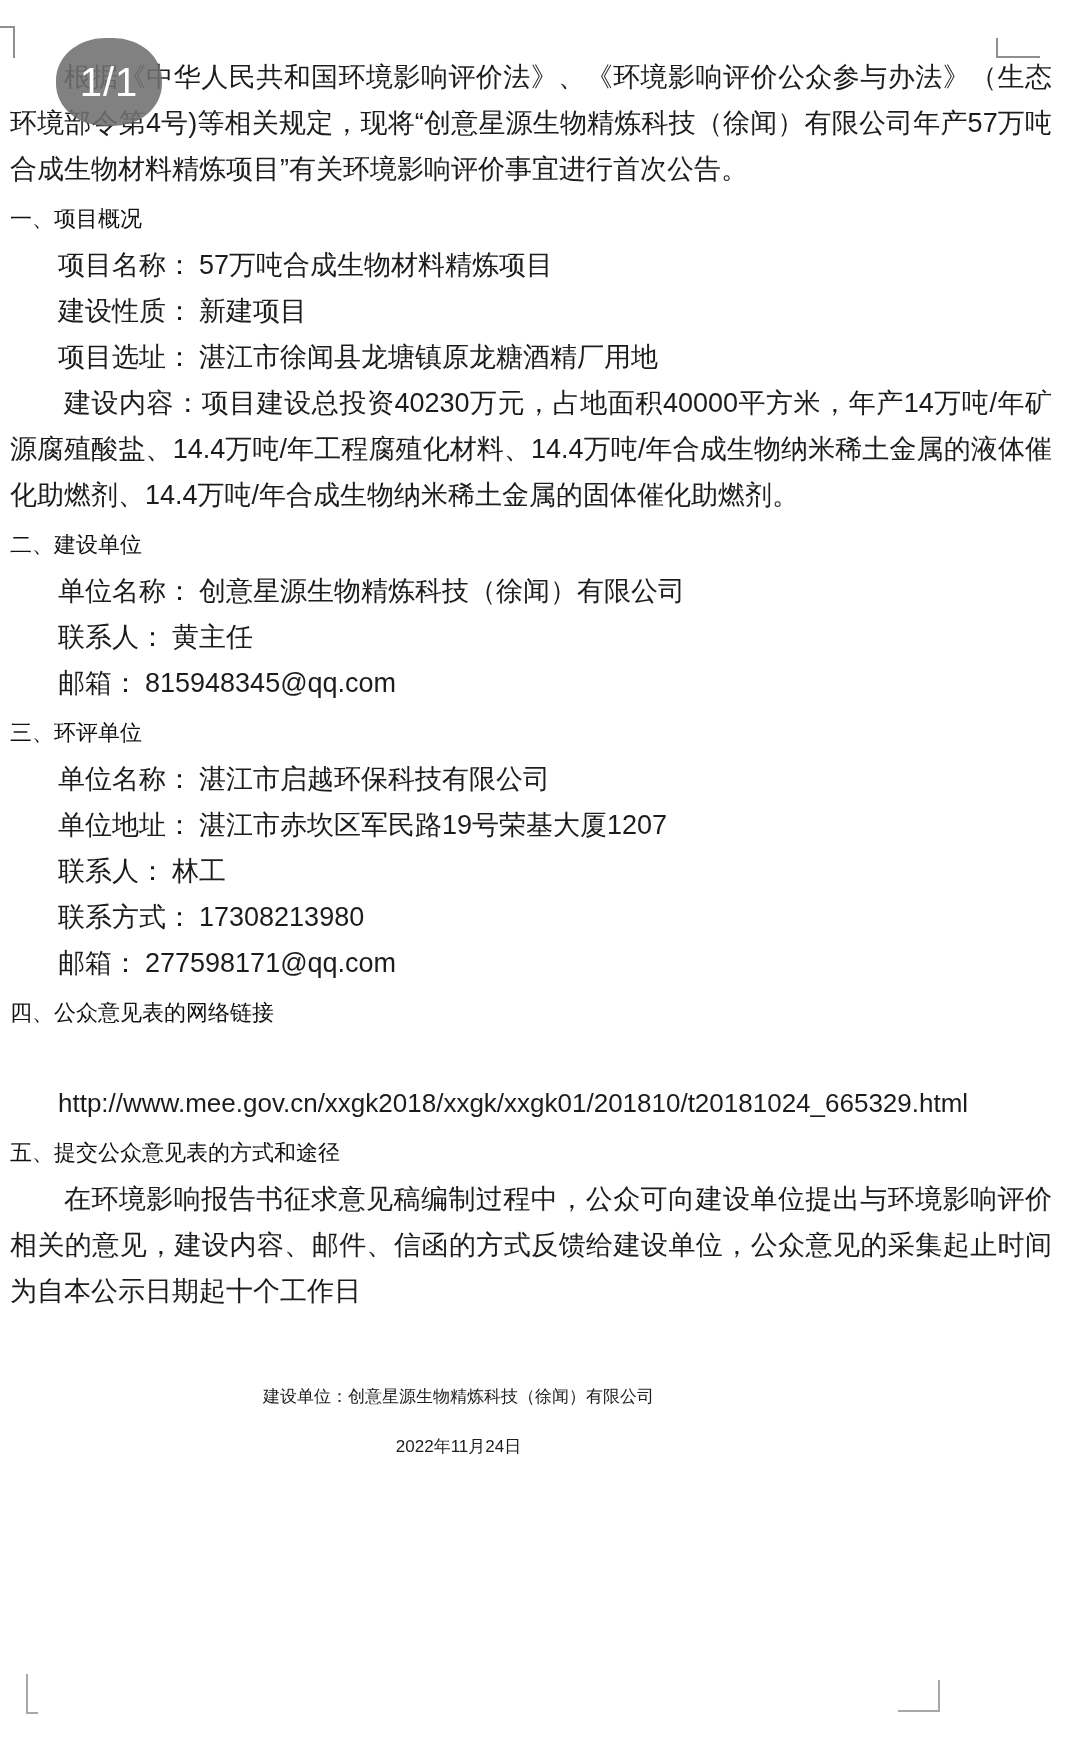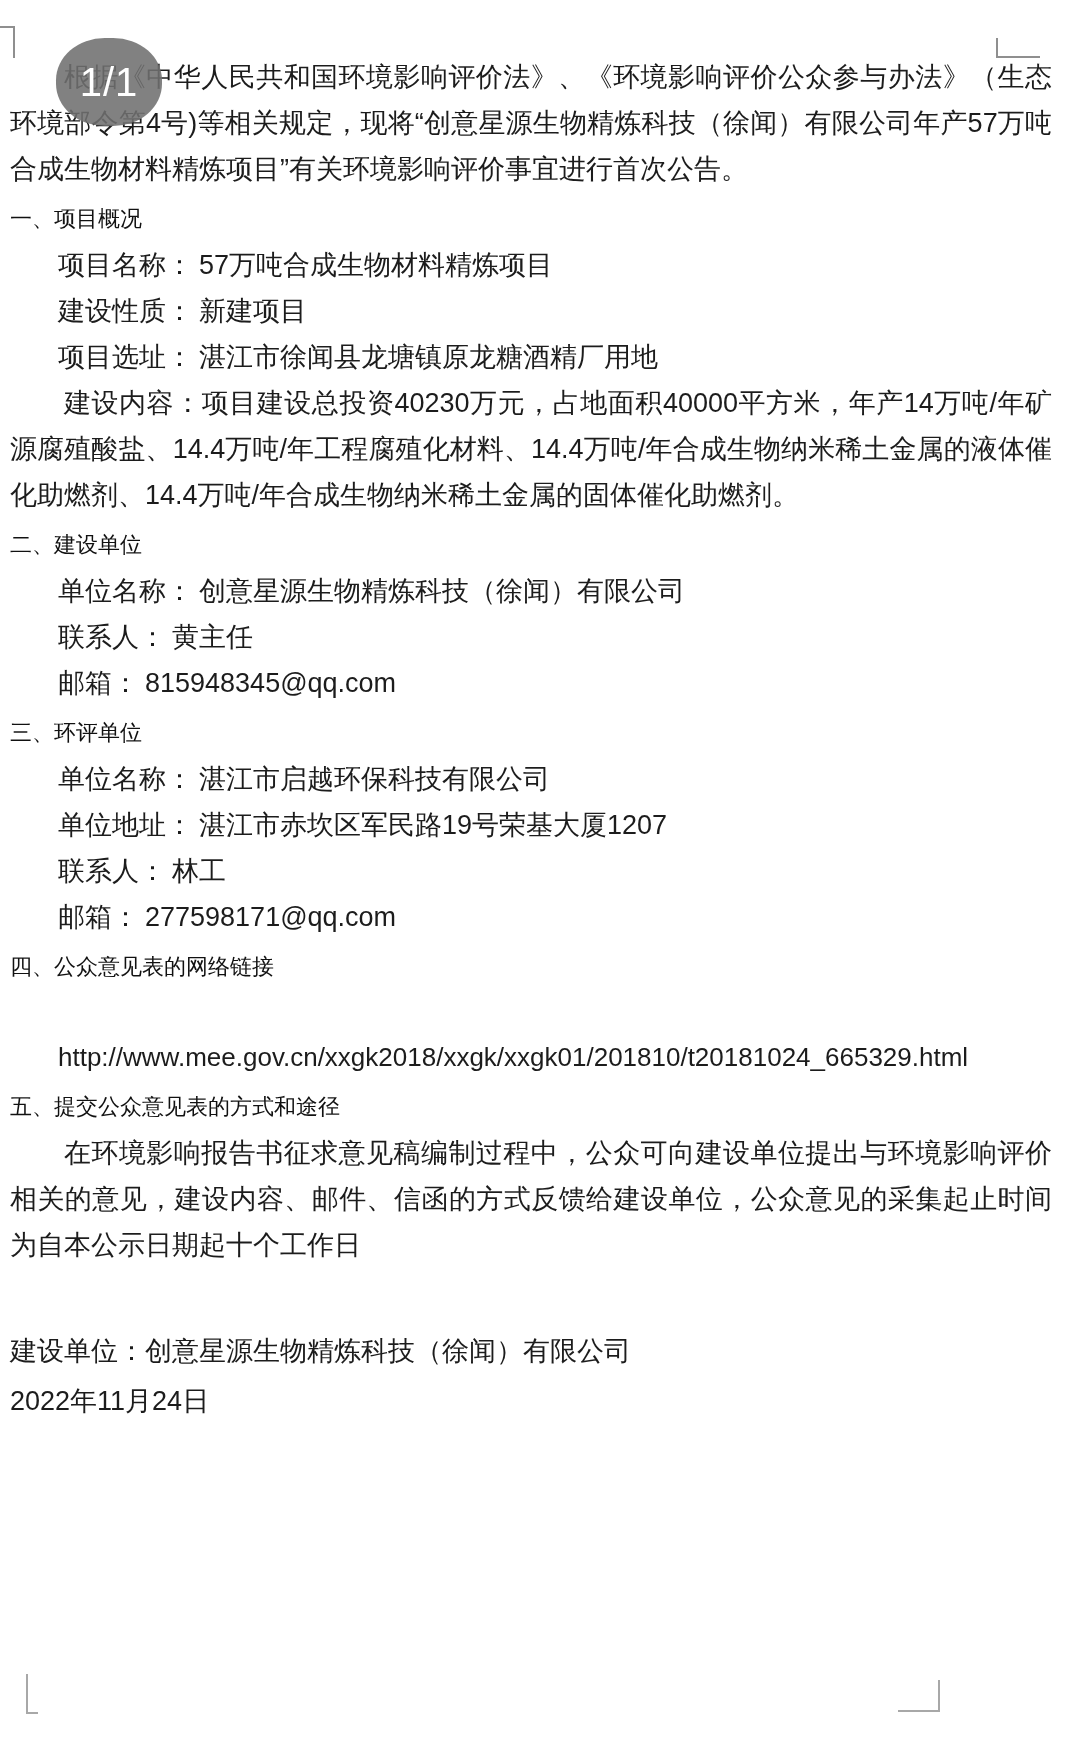"联系方式： 17308213980" div.field-line { html: none -> <div> <span>联系方式：</span><span>17308213980</span> </div> }
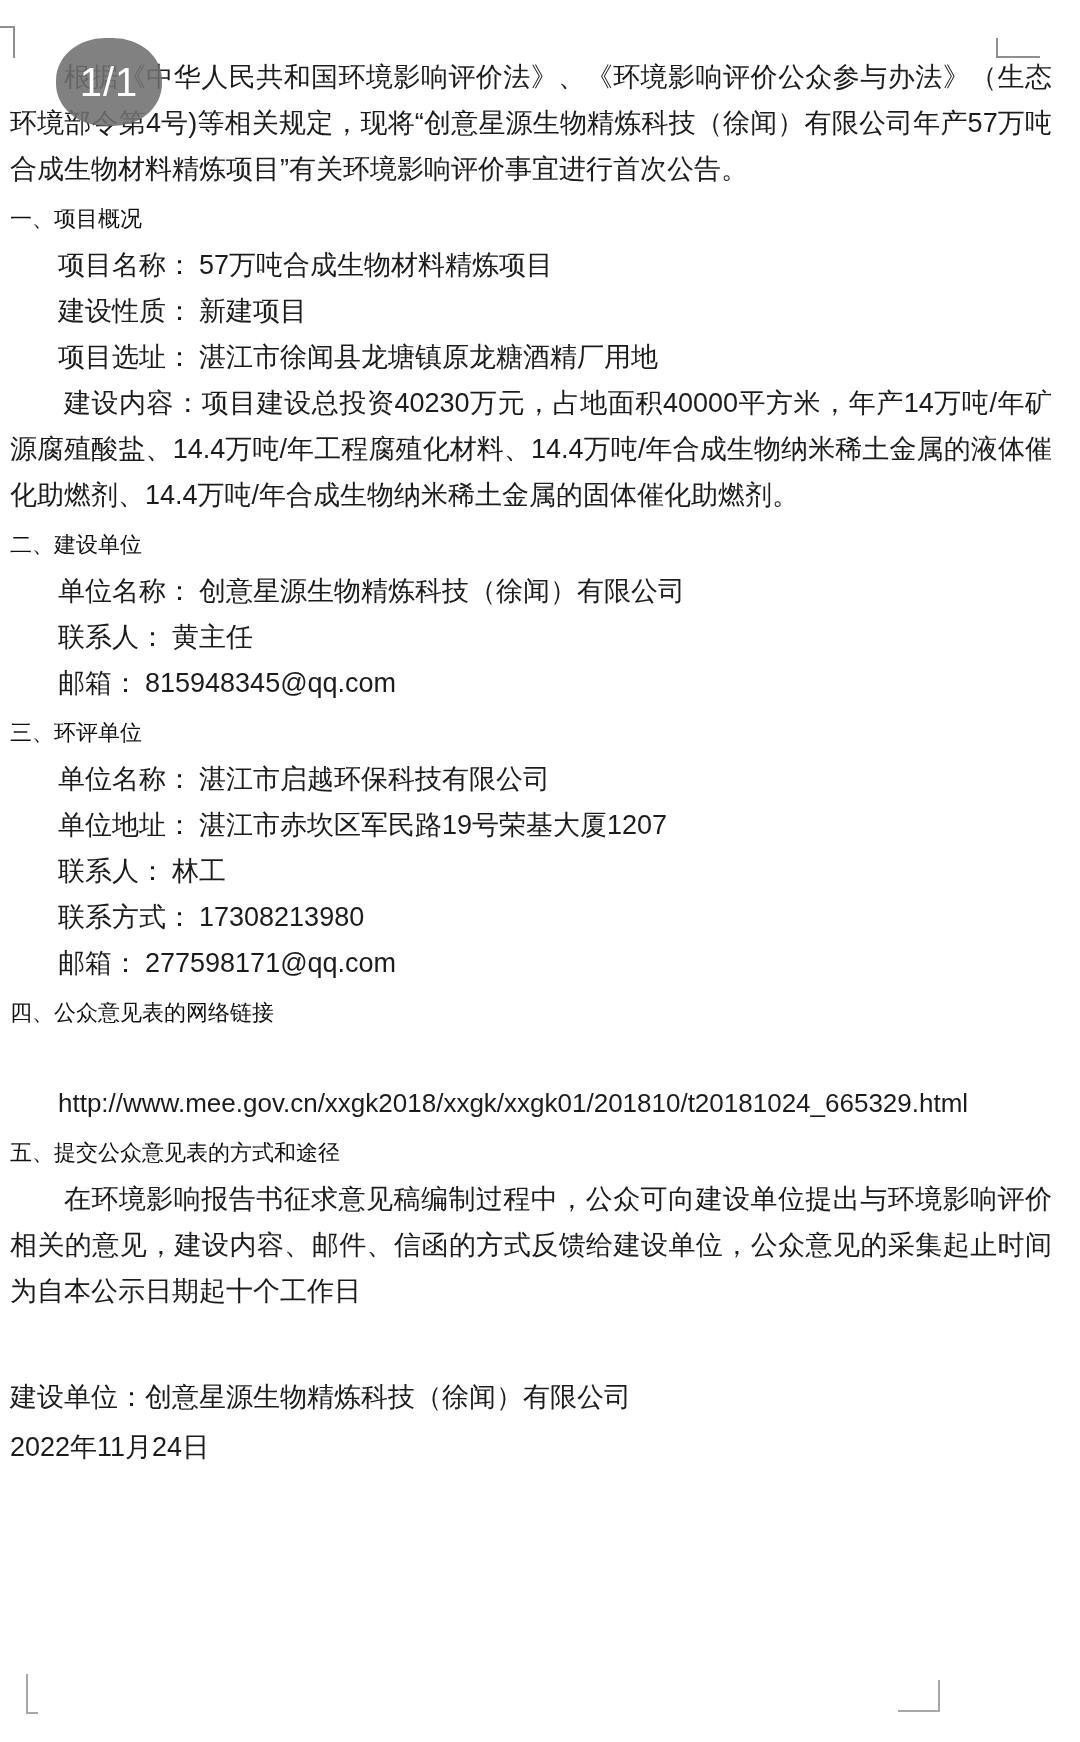"建设单位：创意星源生物精炼科技（徐闻）有限公司" .signature { font-size: 27px -> 17px; text-align: left -> center }
